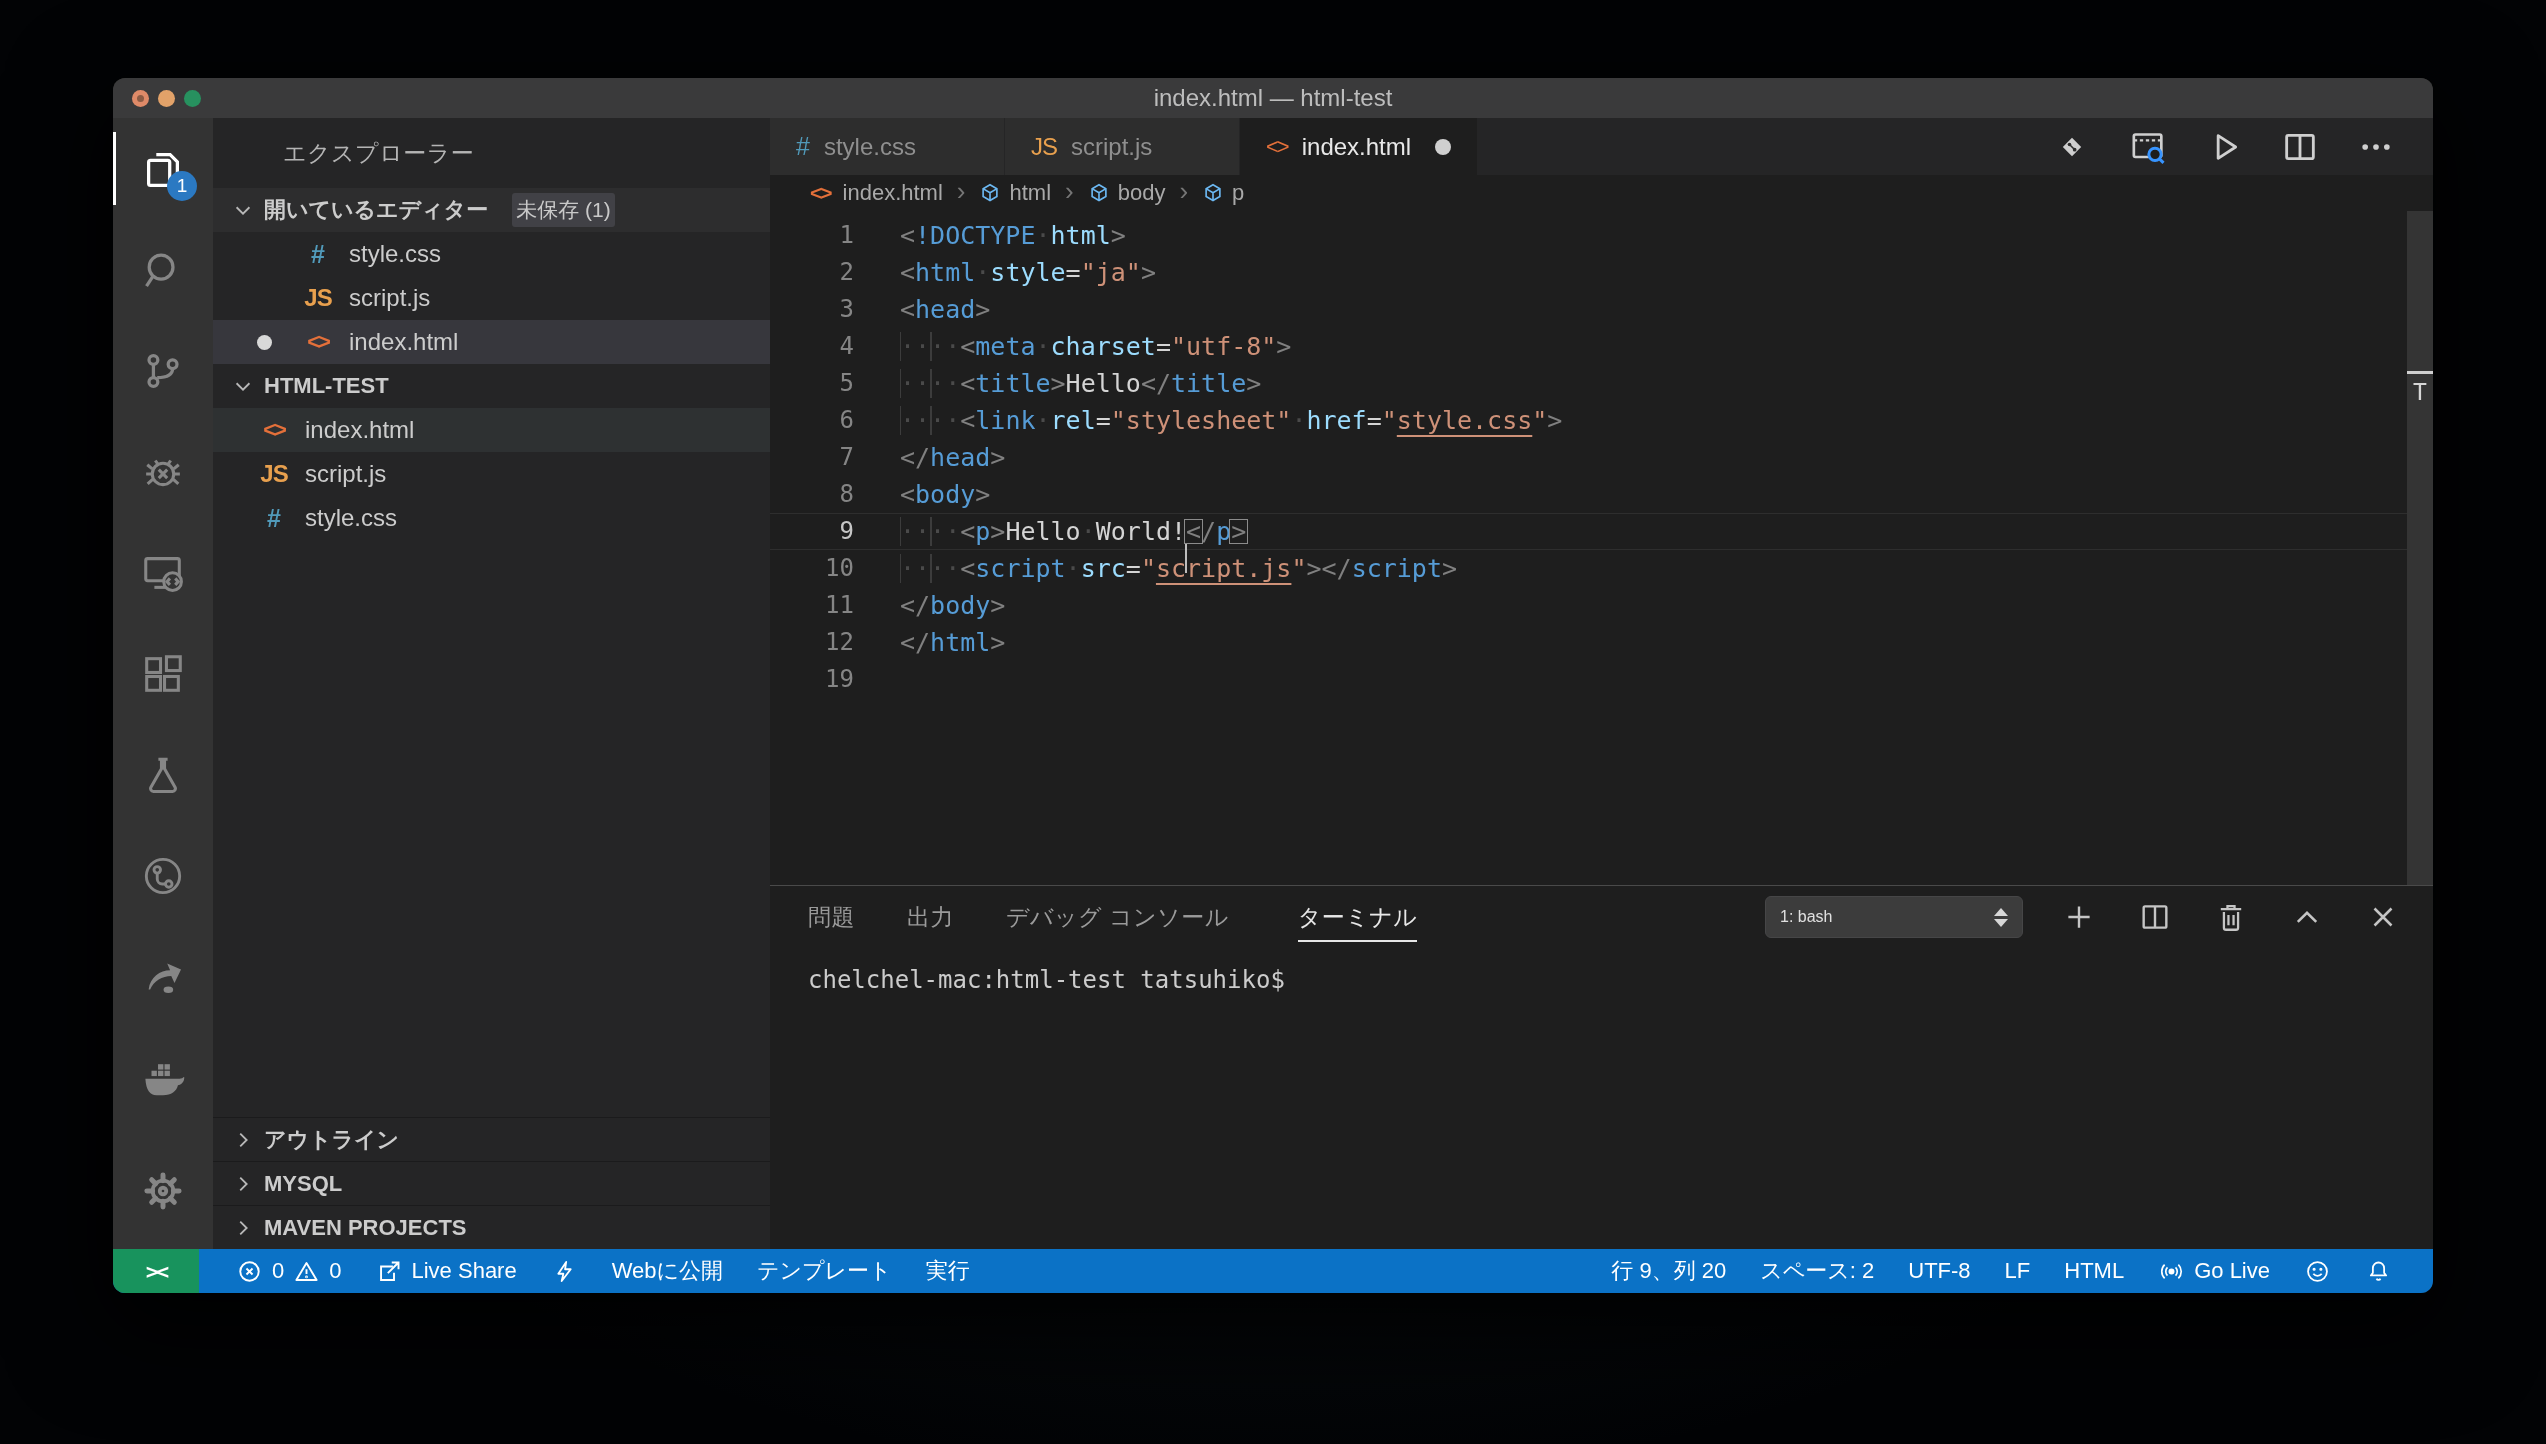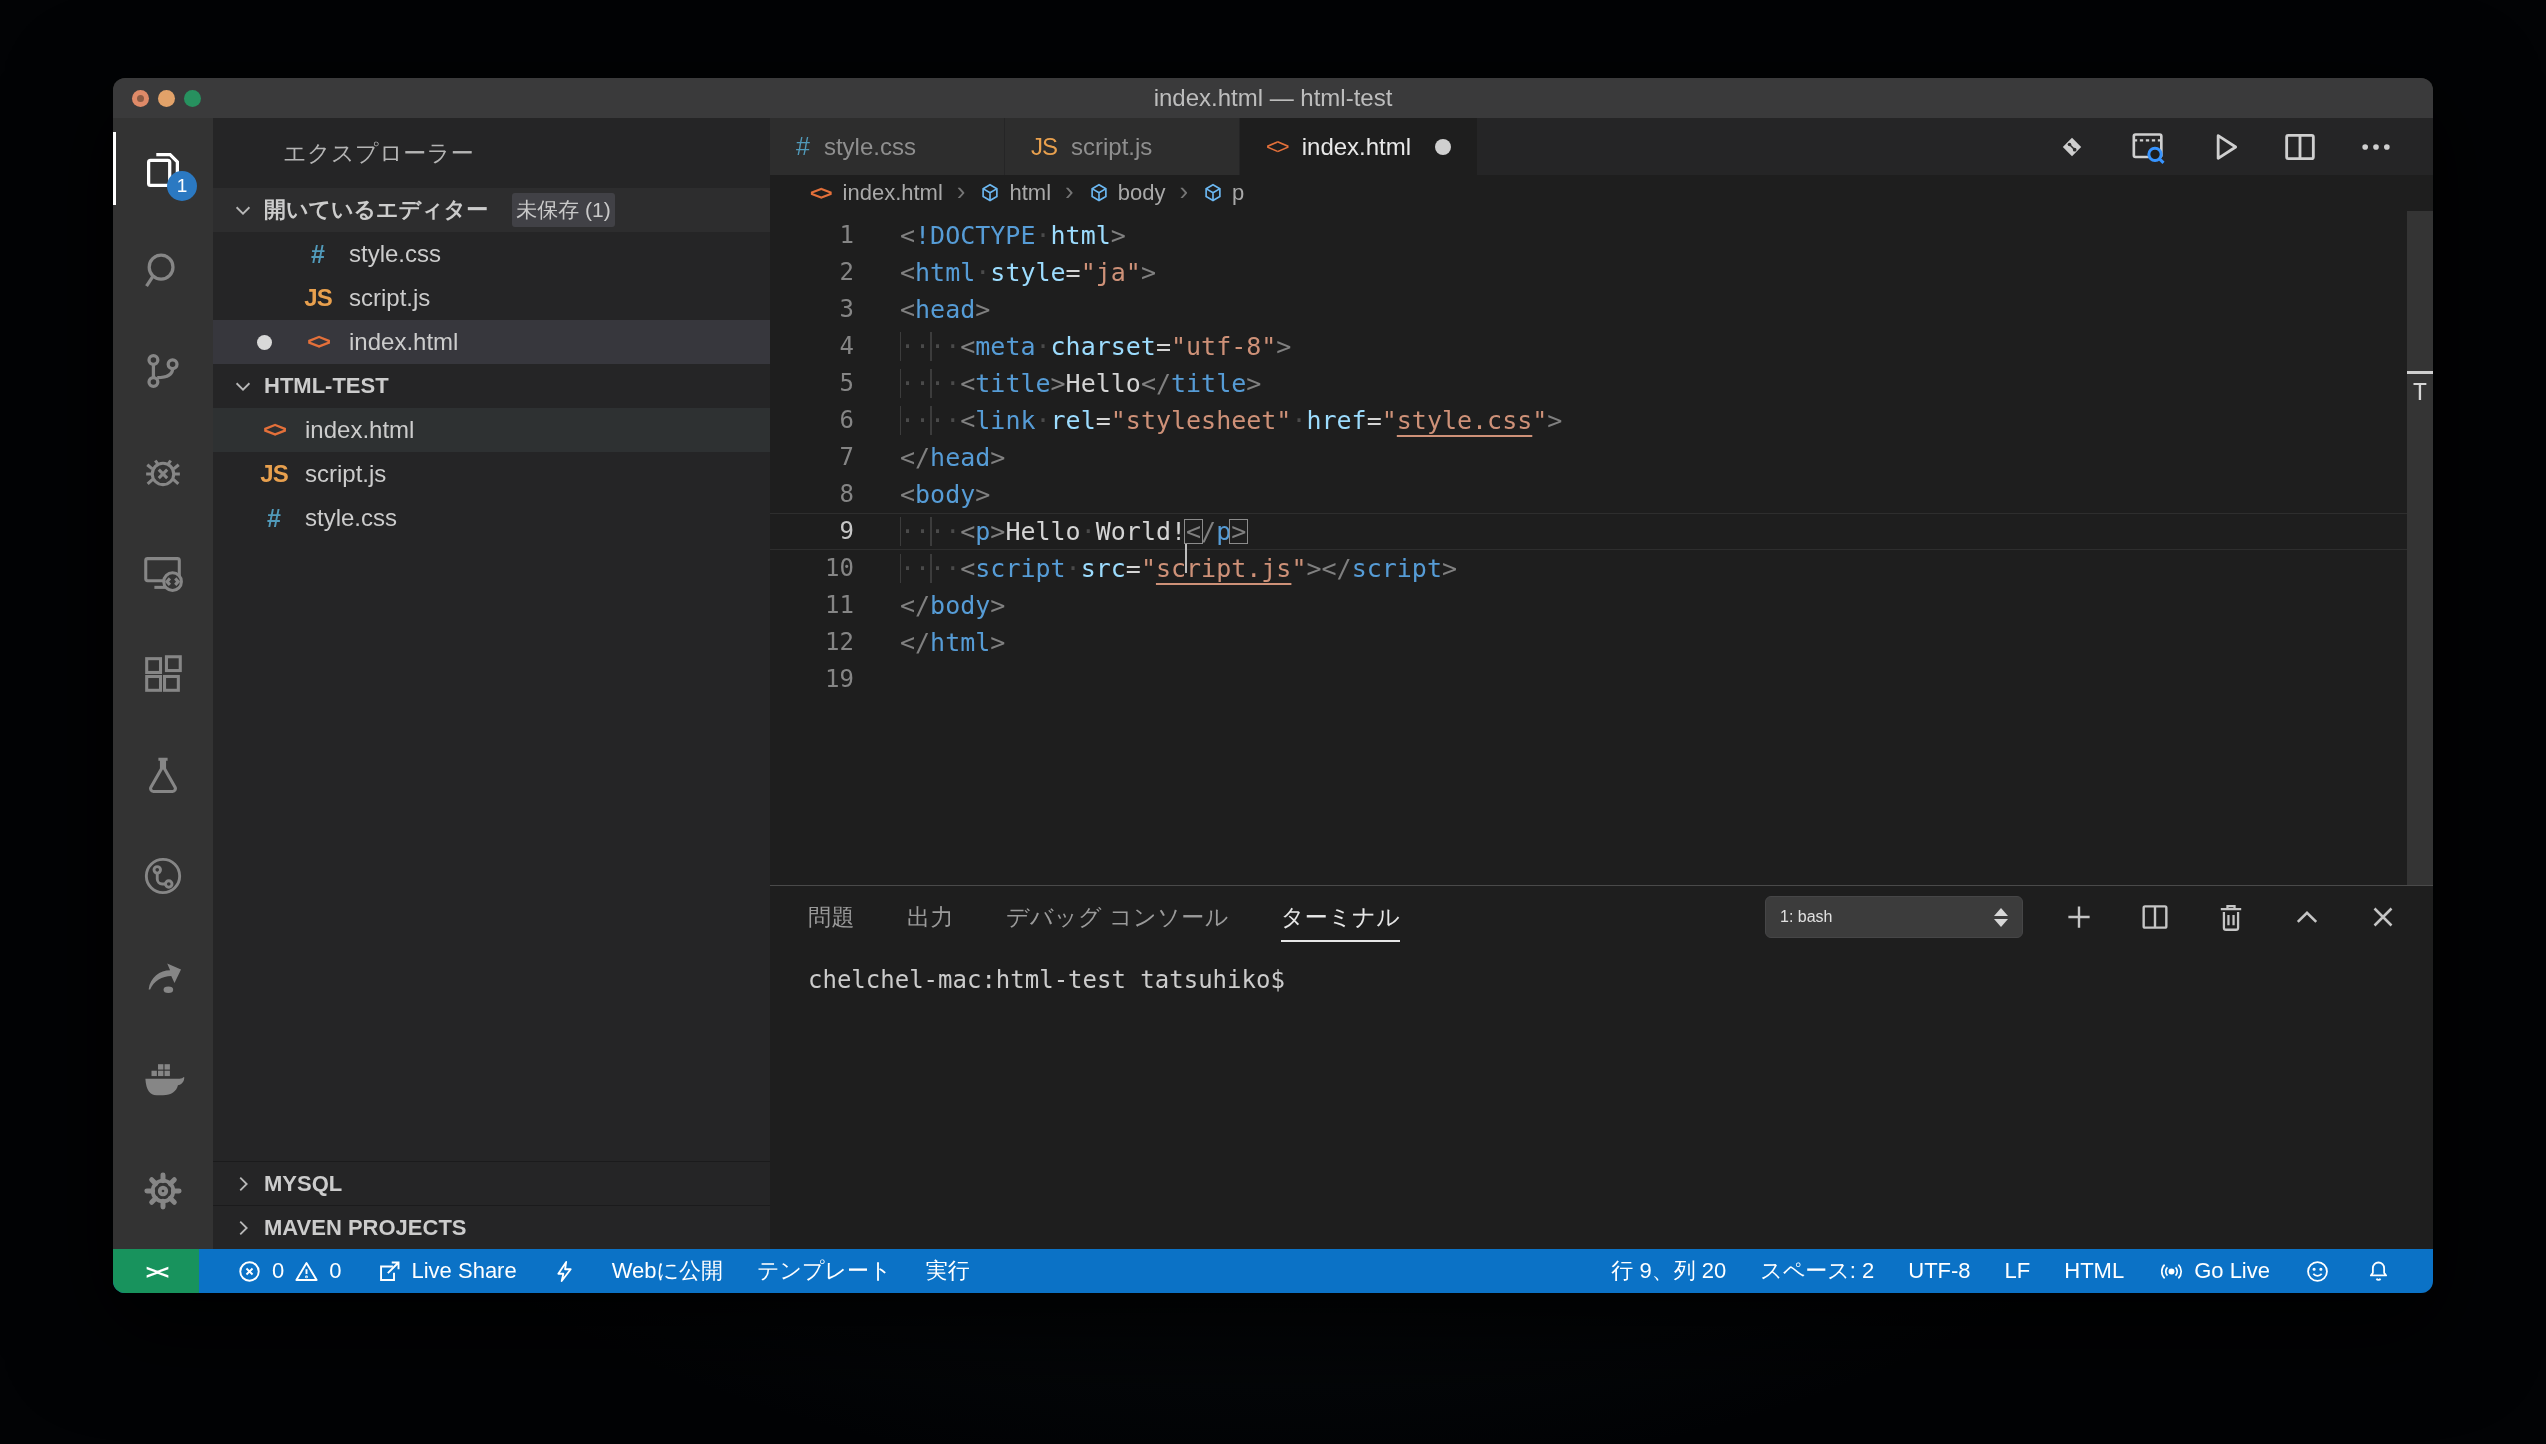"ターミナル" .ptab.active { margin-left: none -> 17px }
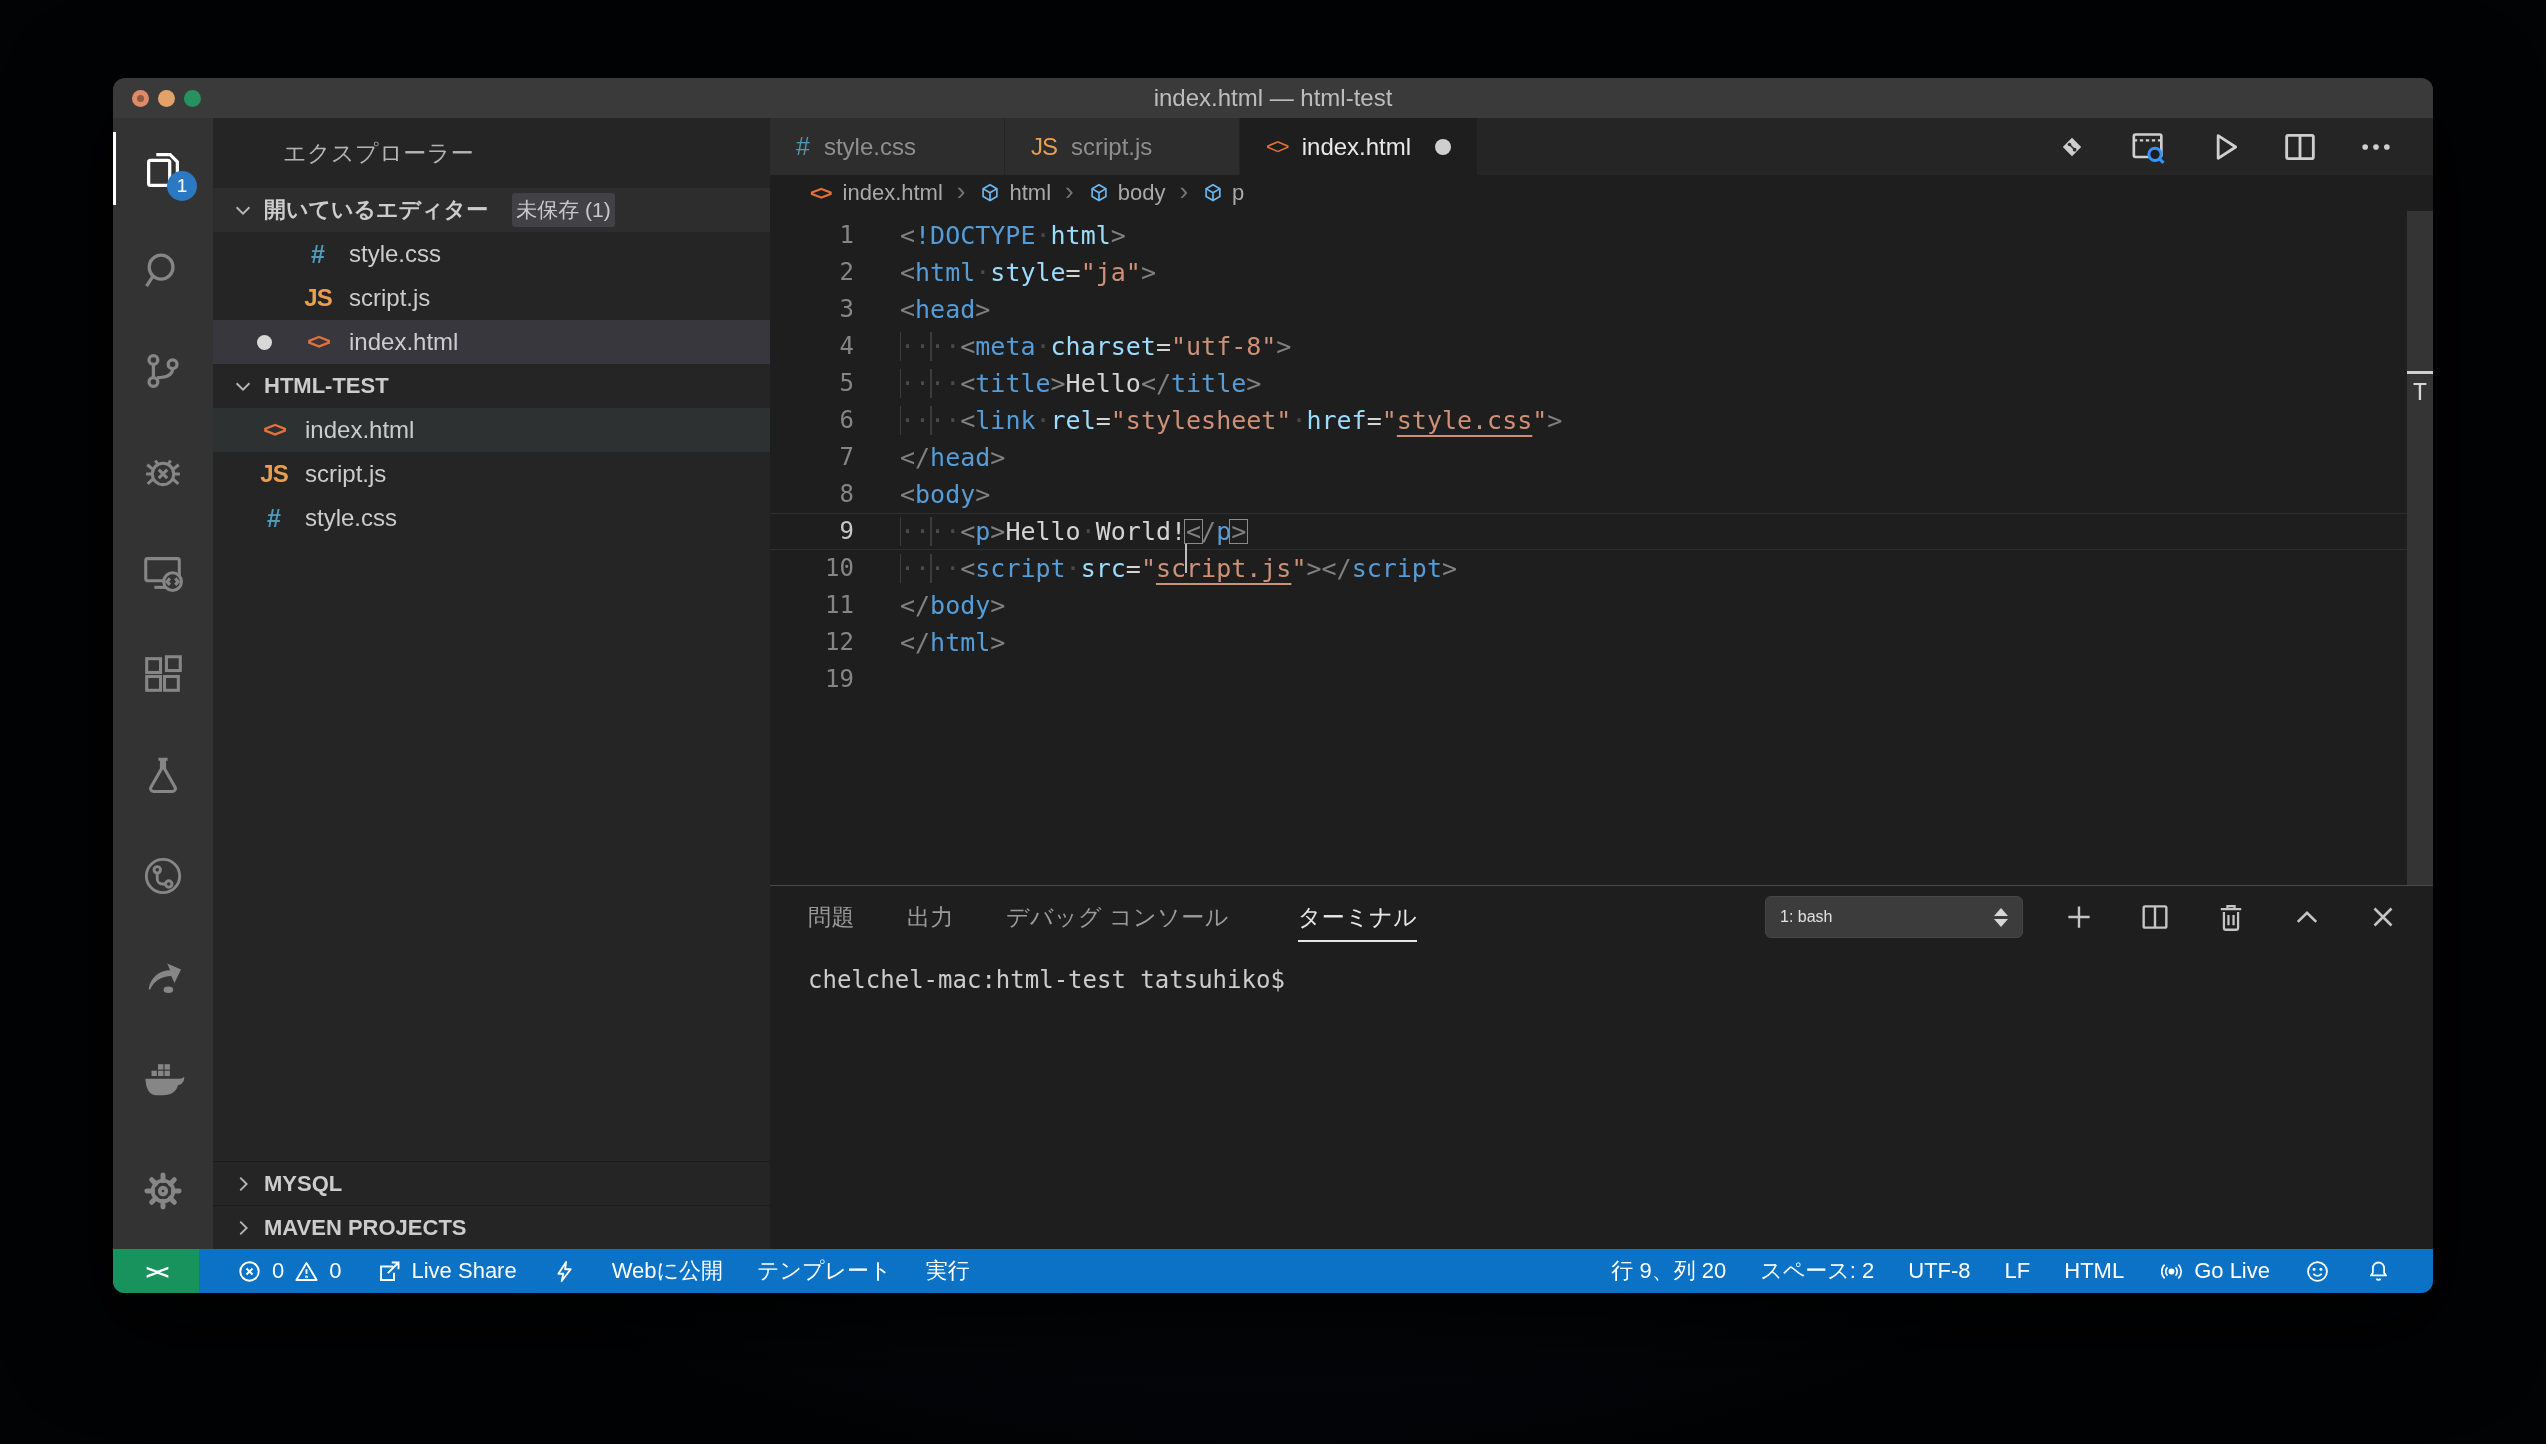"アウトライン" div.sb-section { html: none -> <div> <svg> <path></path> </svg> <span>アウトライン</span> </div> }
